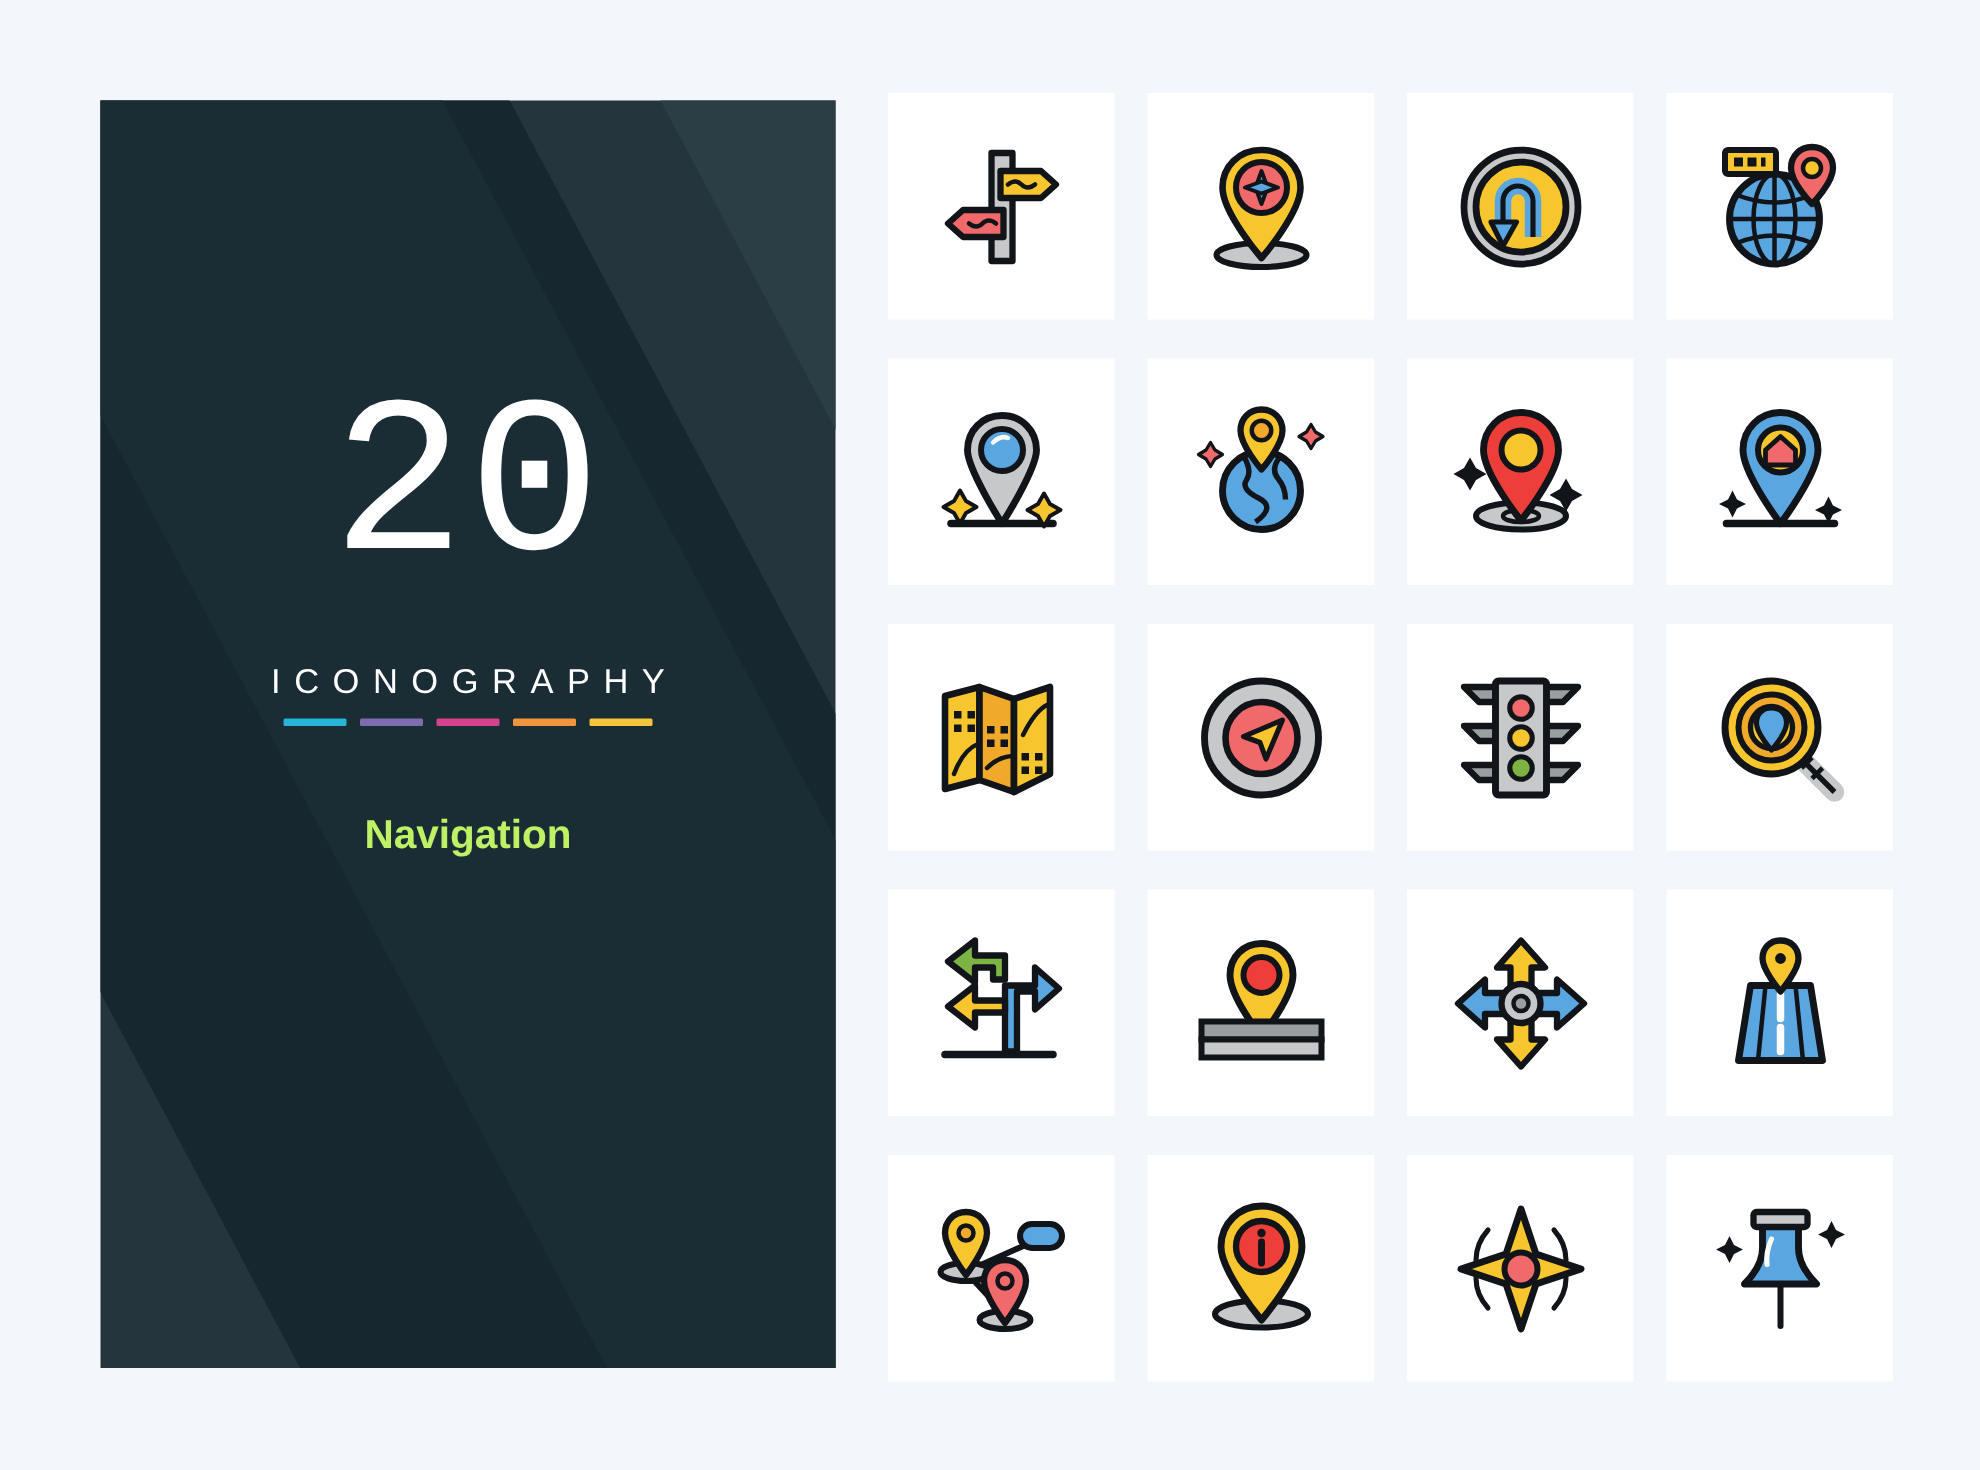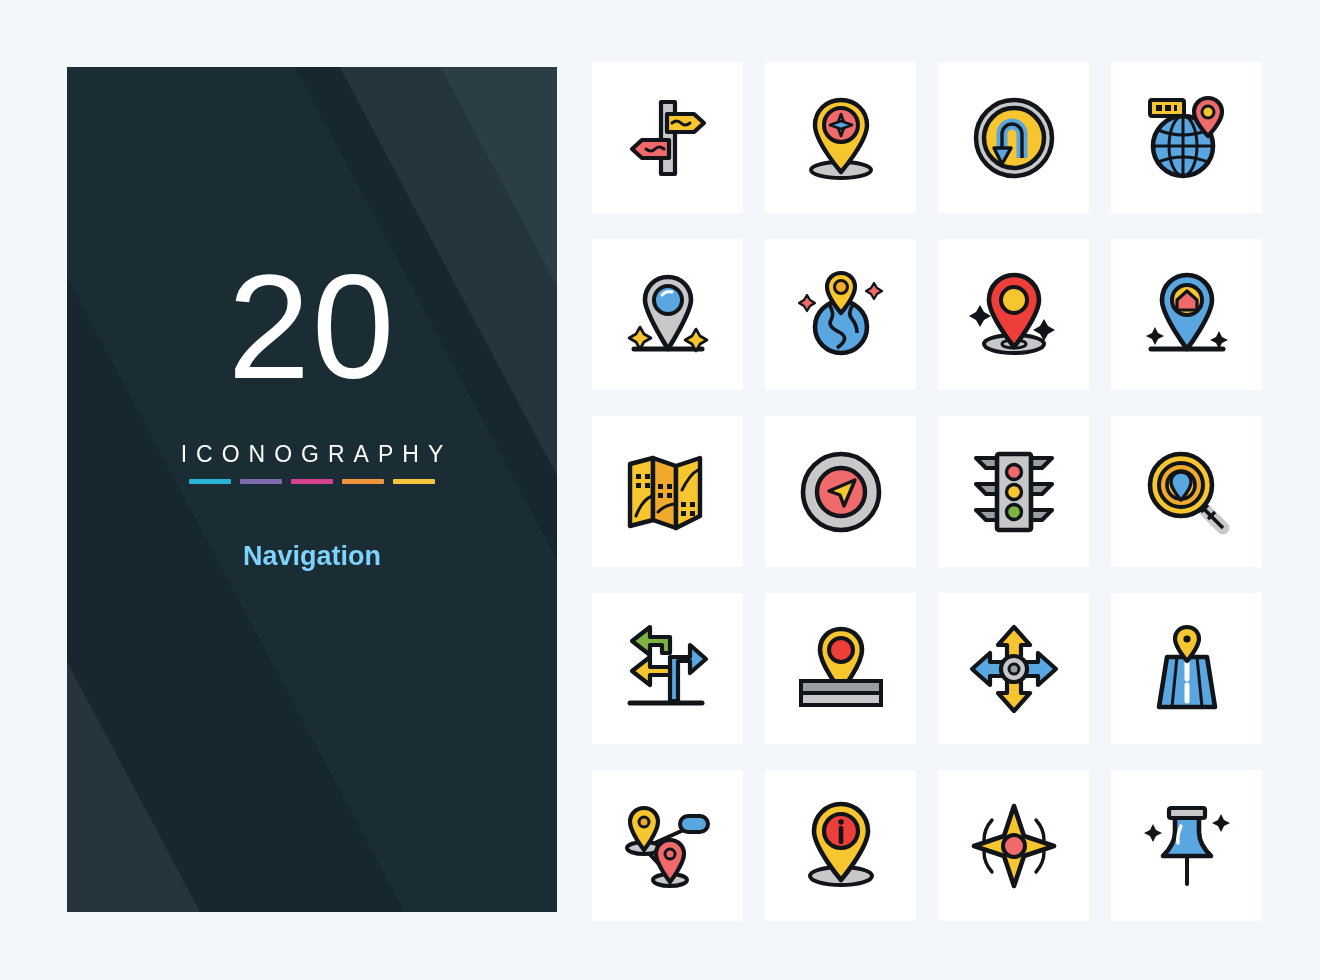"20" .count { font-family: Liberation Sans, sans-serif -> Liberation Mono, monospace }
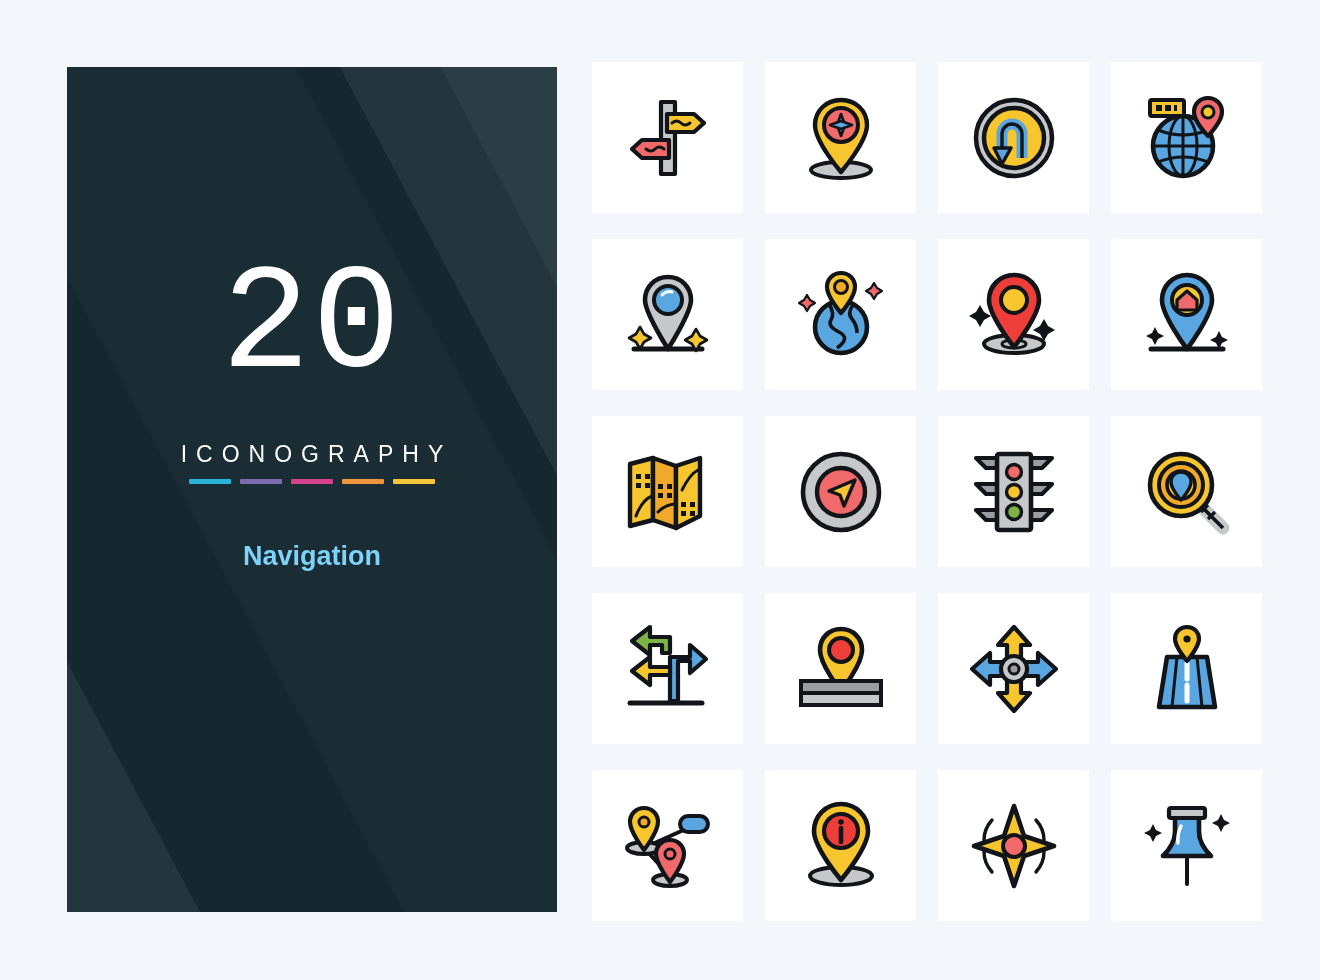"Navigation" .title { color: #7dd3fc -> #bef264 }
